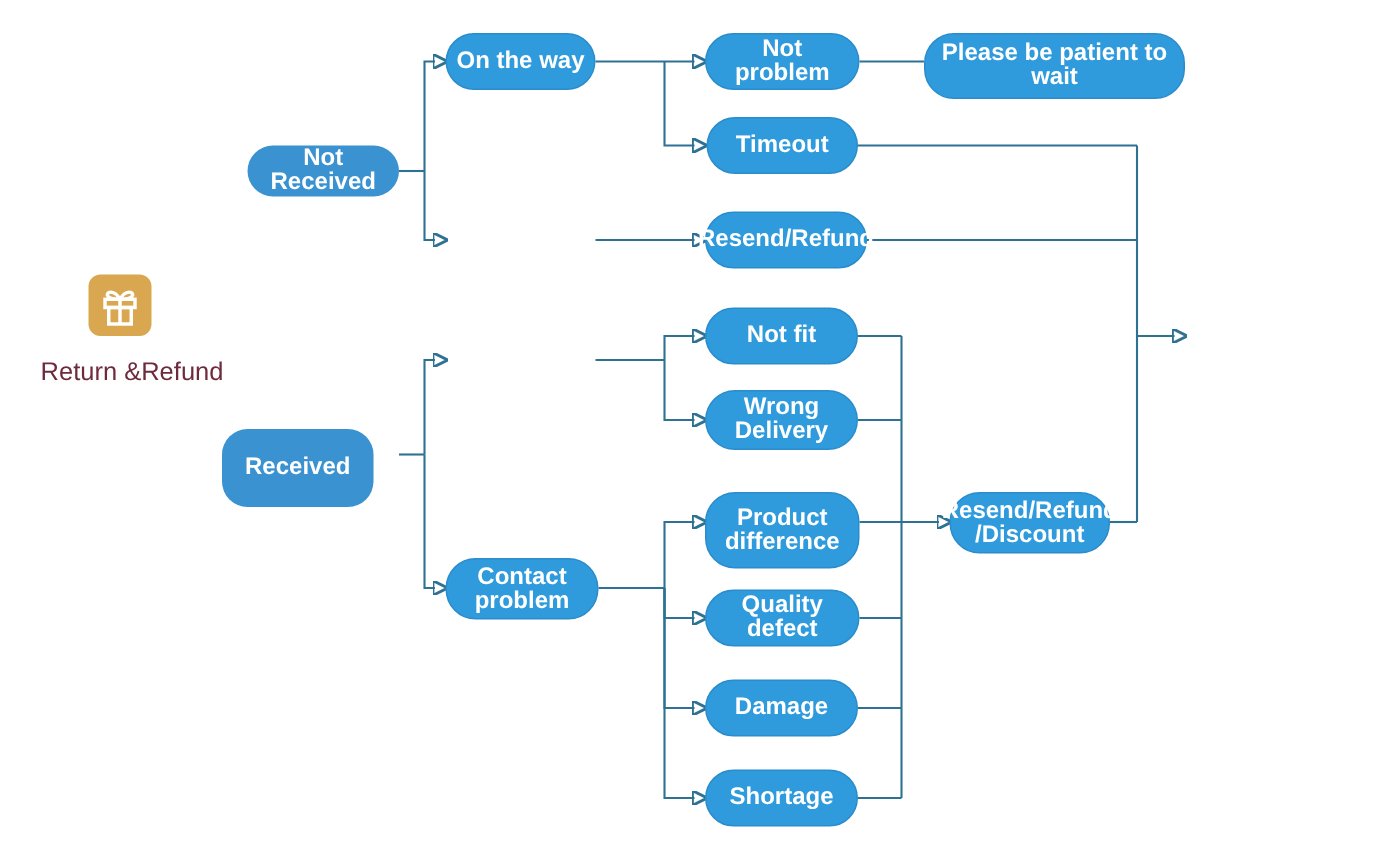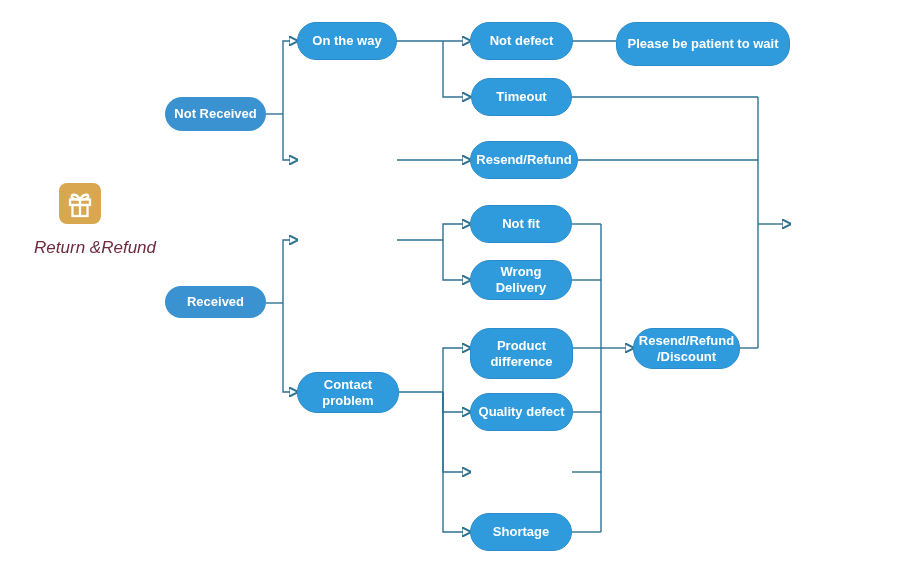"On the way" .node { font-size: 13px -> 16px }
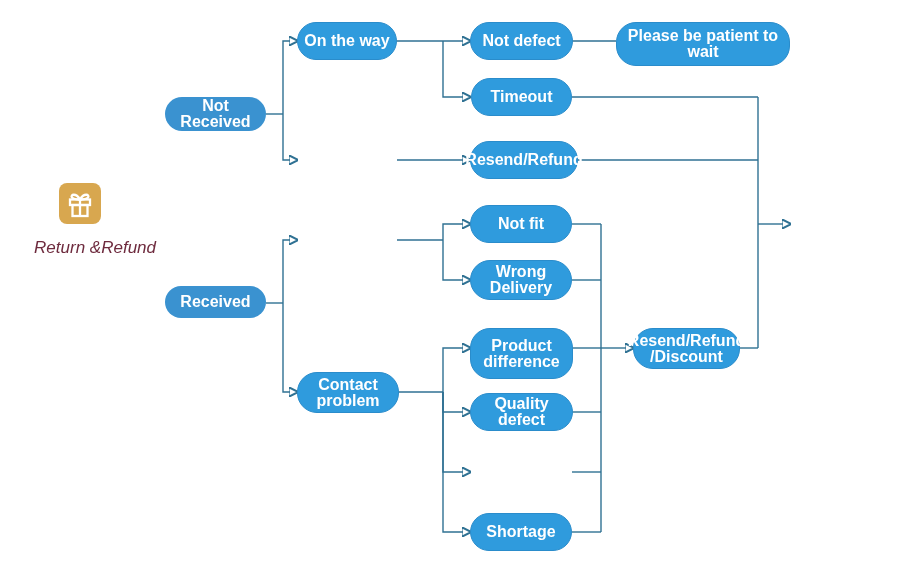"Not defect" div.node { text: defect -> problem }
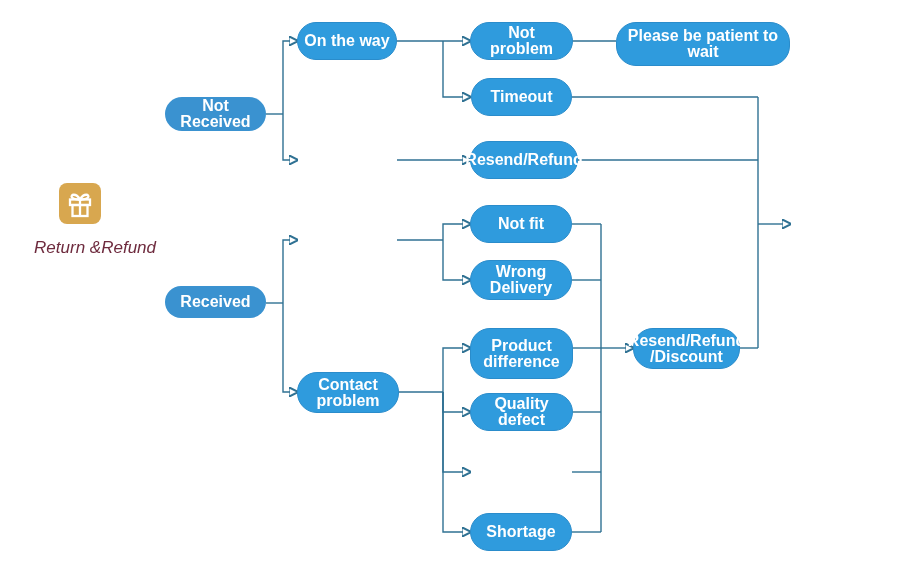"Return &Refund" .brand-label { font-style: italic -> none; text-align: right -> center }
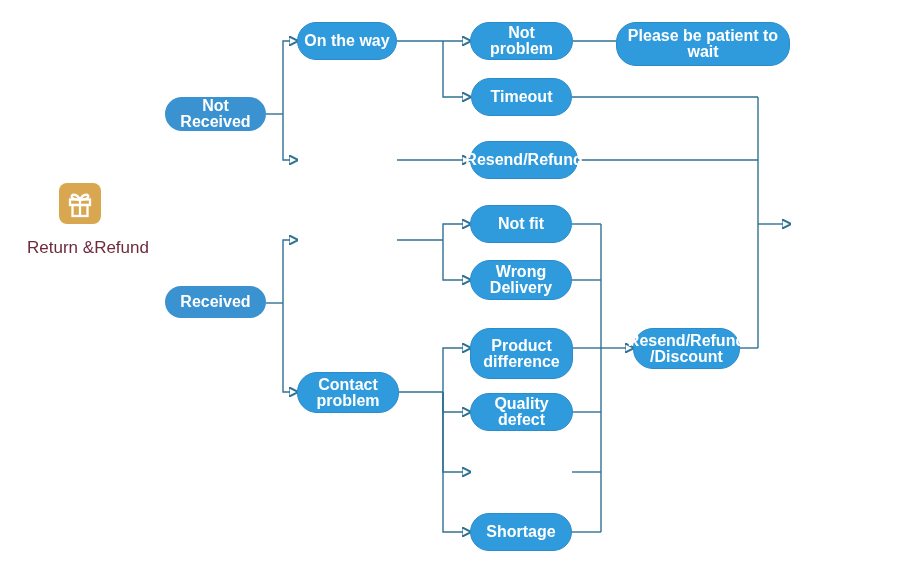"Received" div.node { height: 32px -> 52px; left: 165px -> 148px }
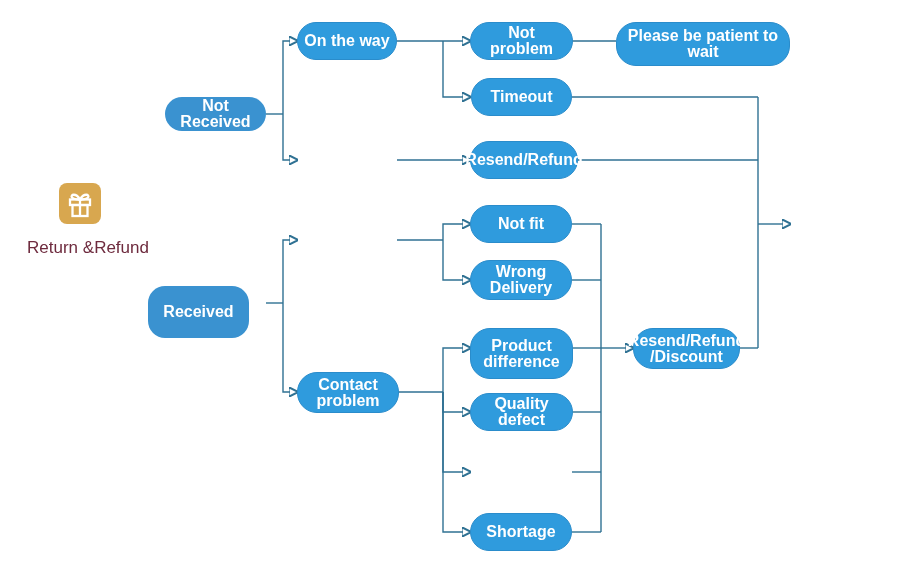"Damage" div.node { html: none -> <div>Damage</div> }
